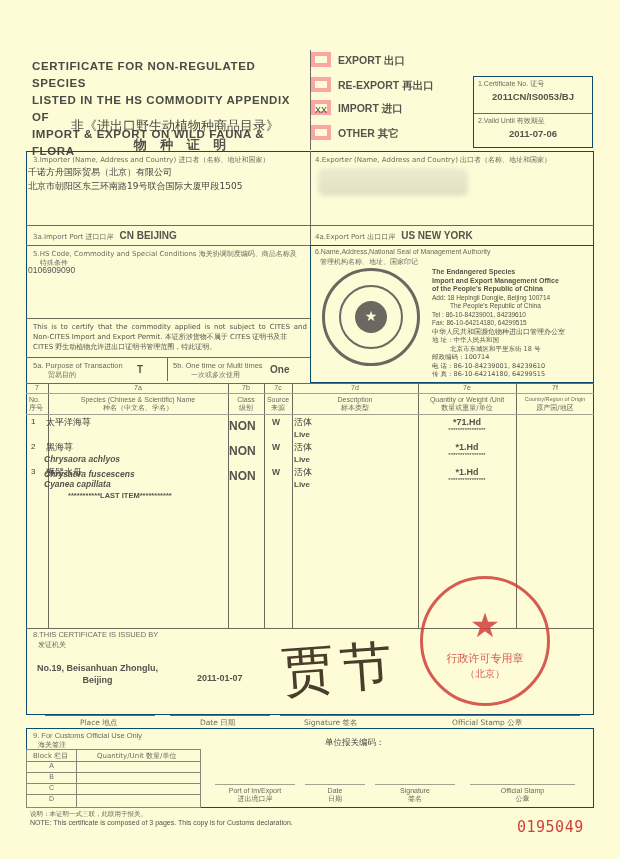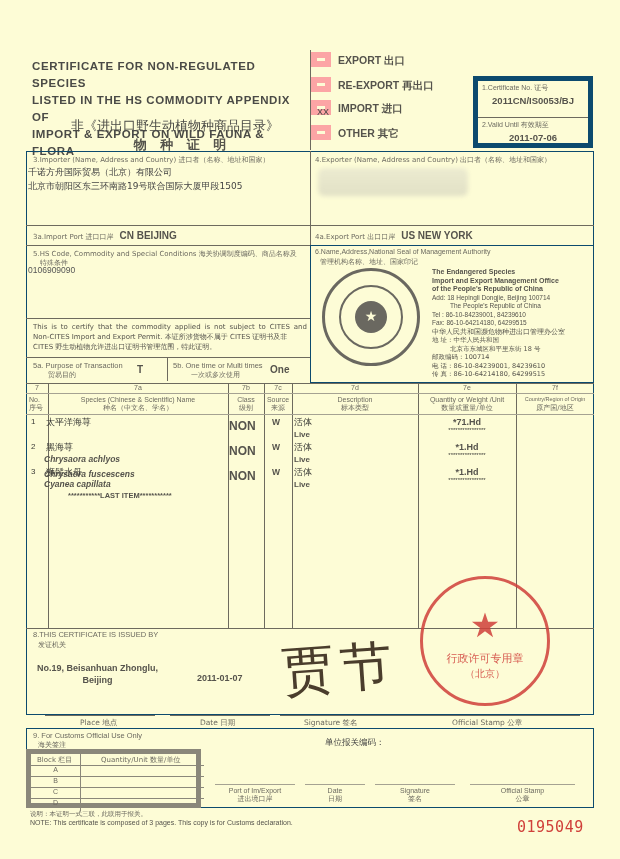"2011CN/IS0053/BJ" .bx { border: 5px solid #0c4a6e -> 1px solid #0c4a6e }
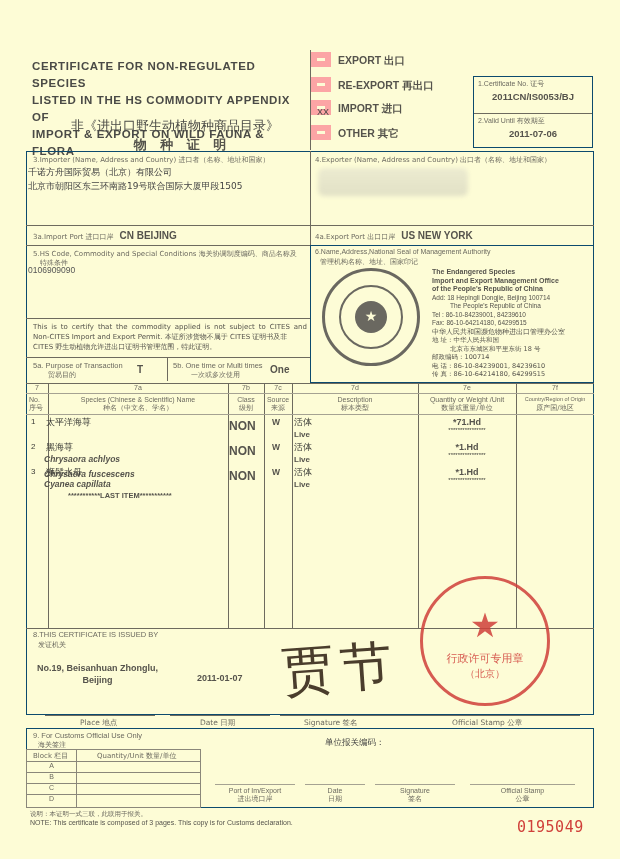"XX" .chk { border: 6px solid #fca5a5 -> 4px solid #fca5a5 }
